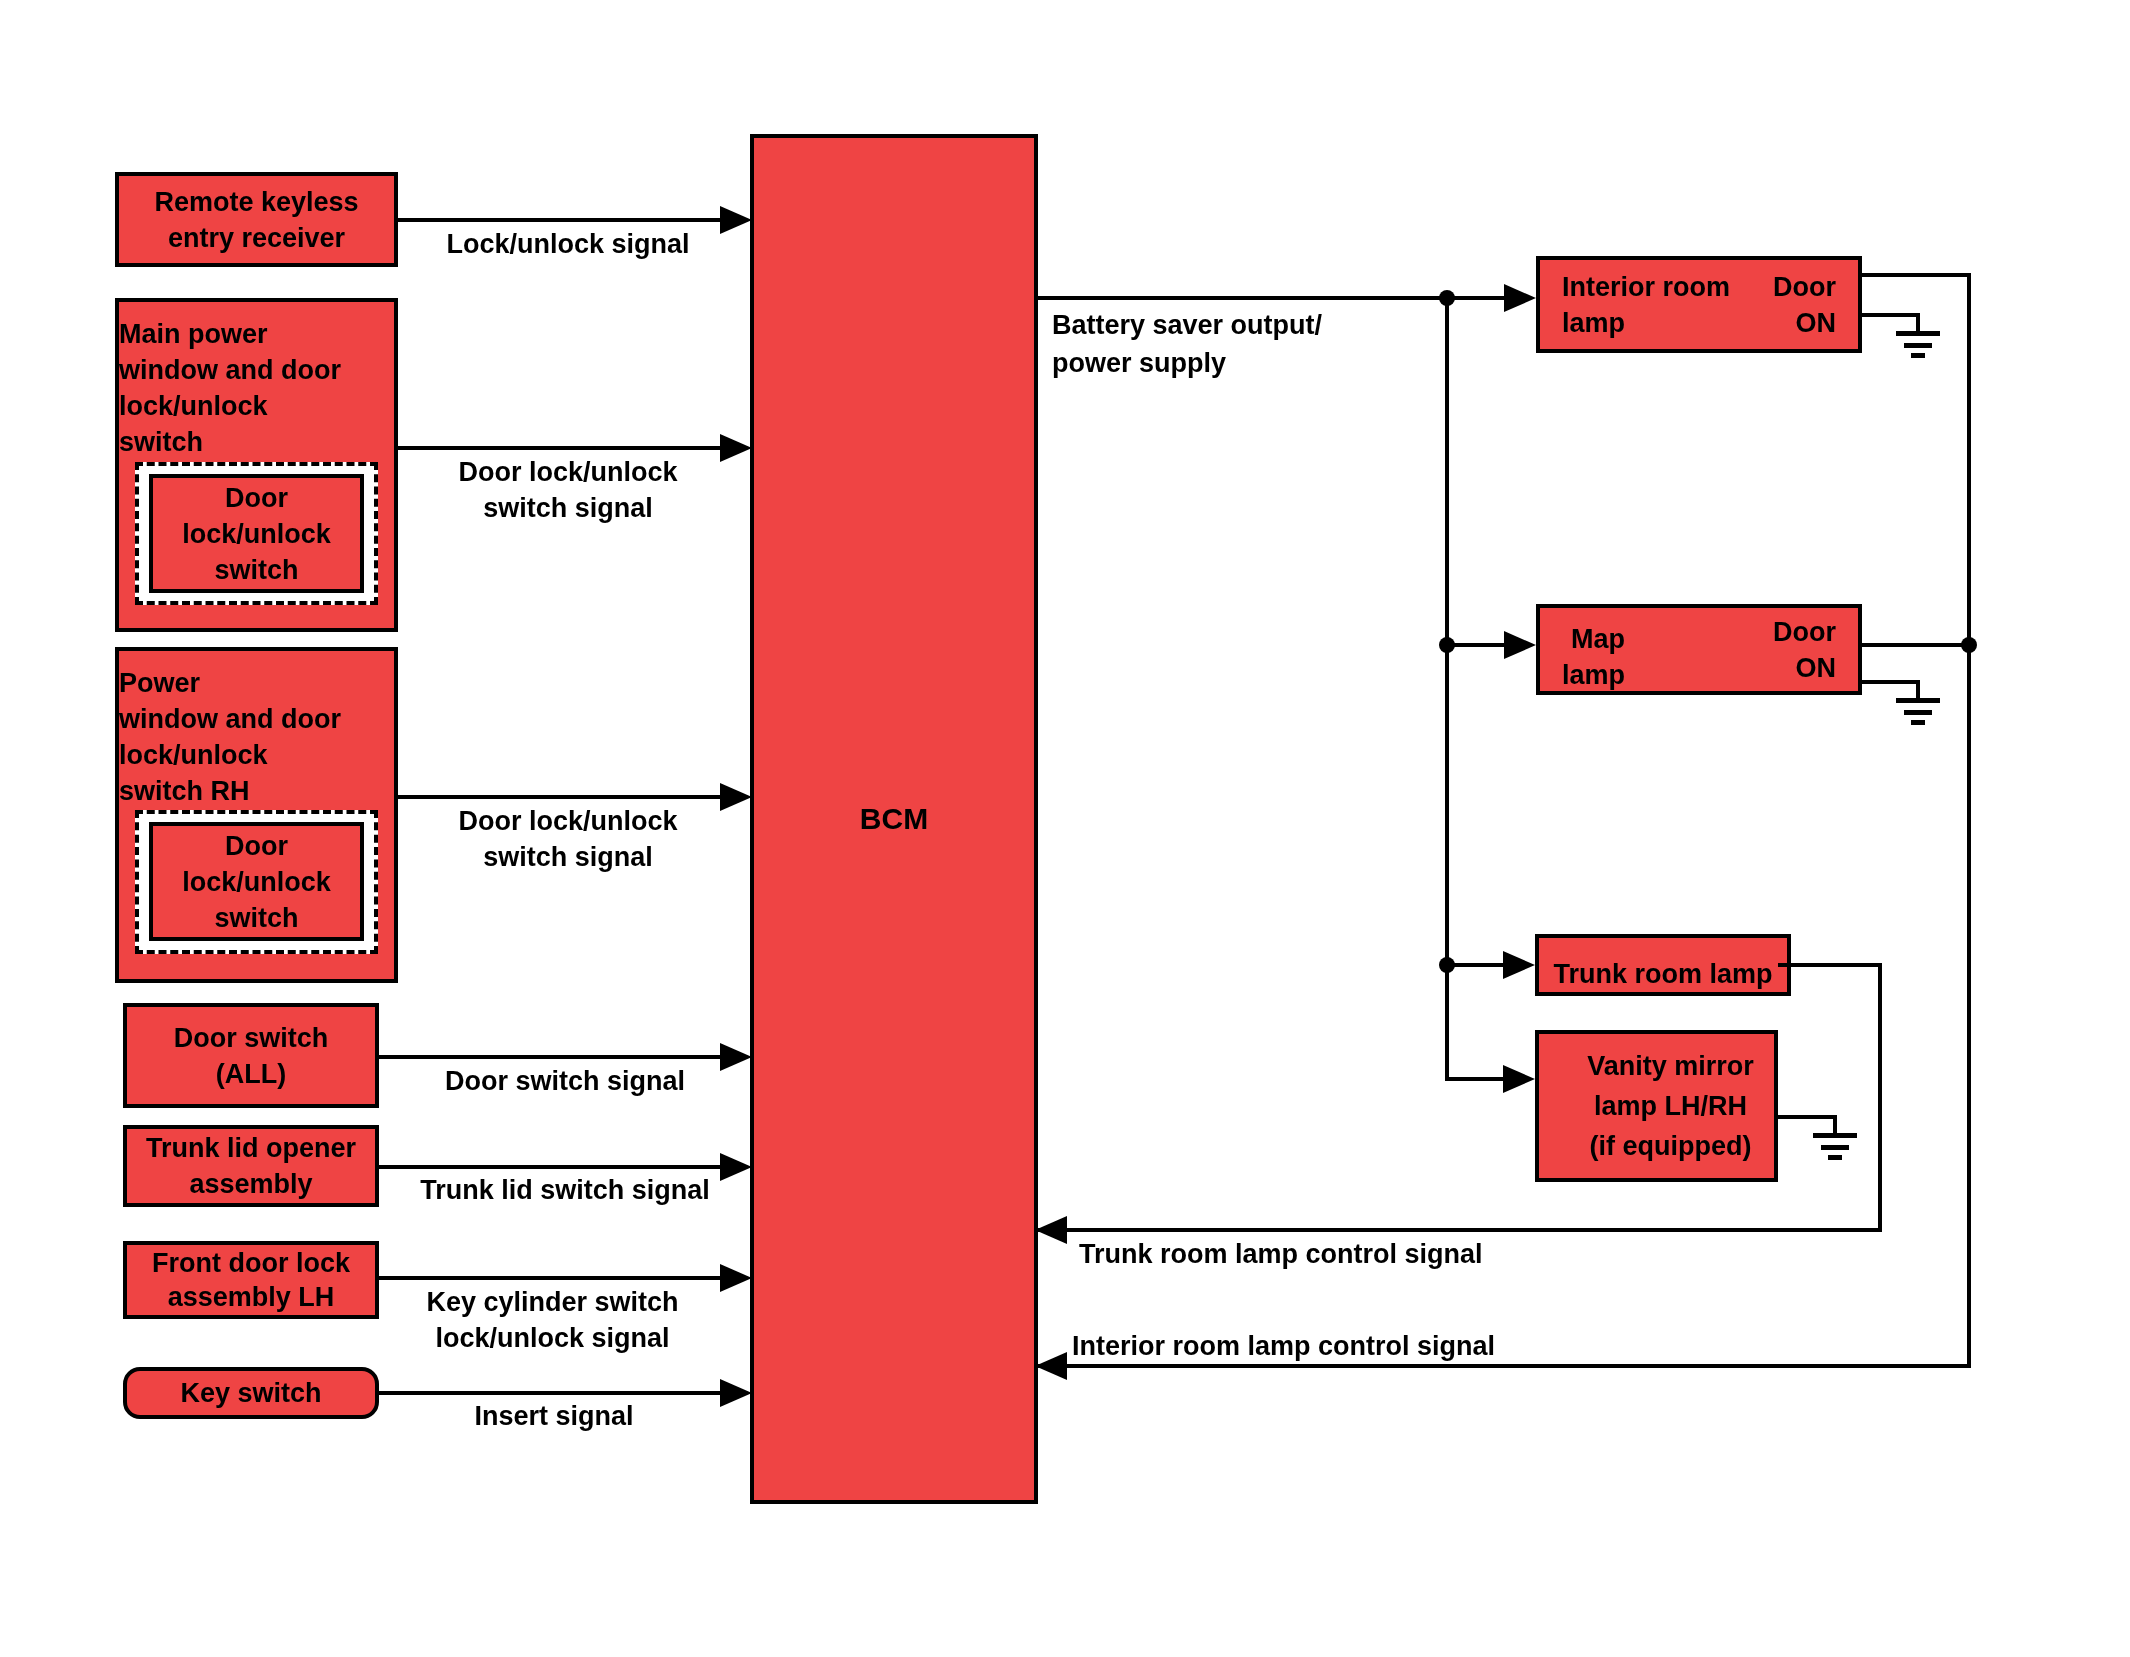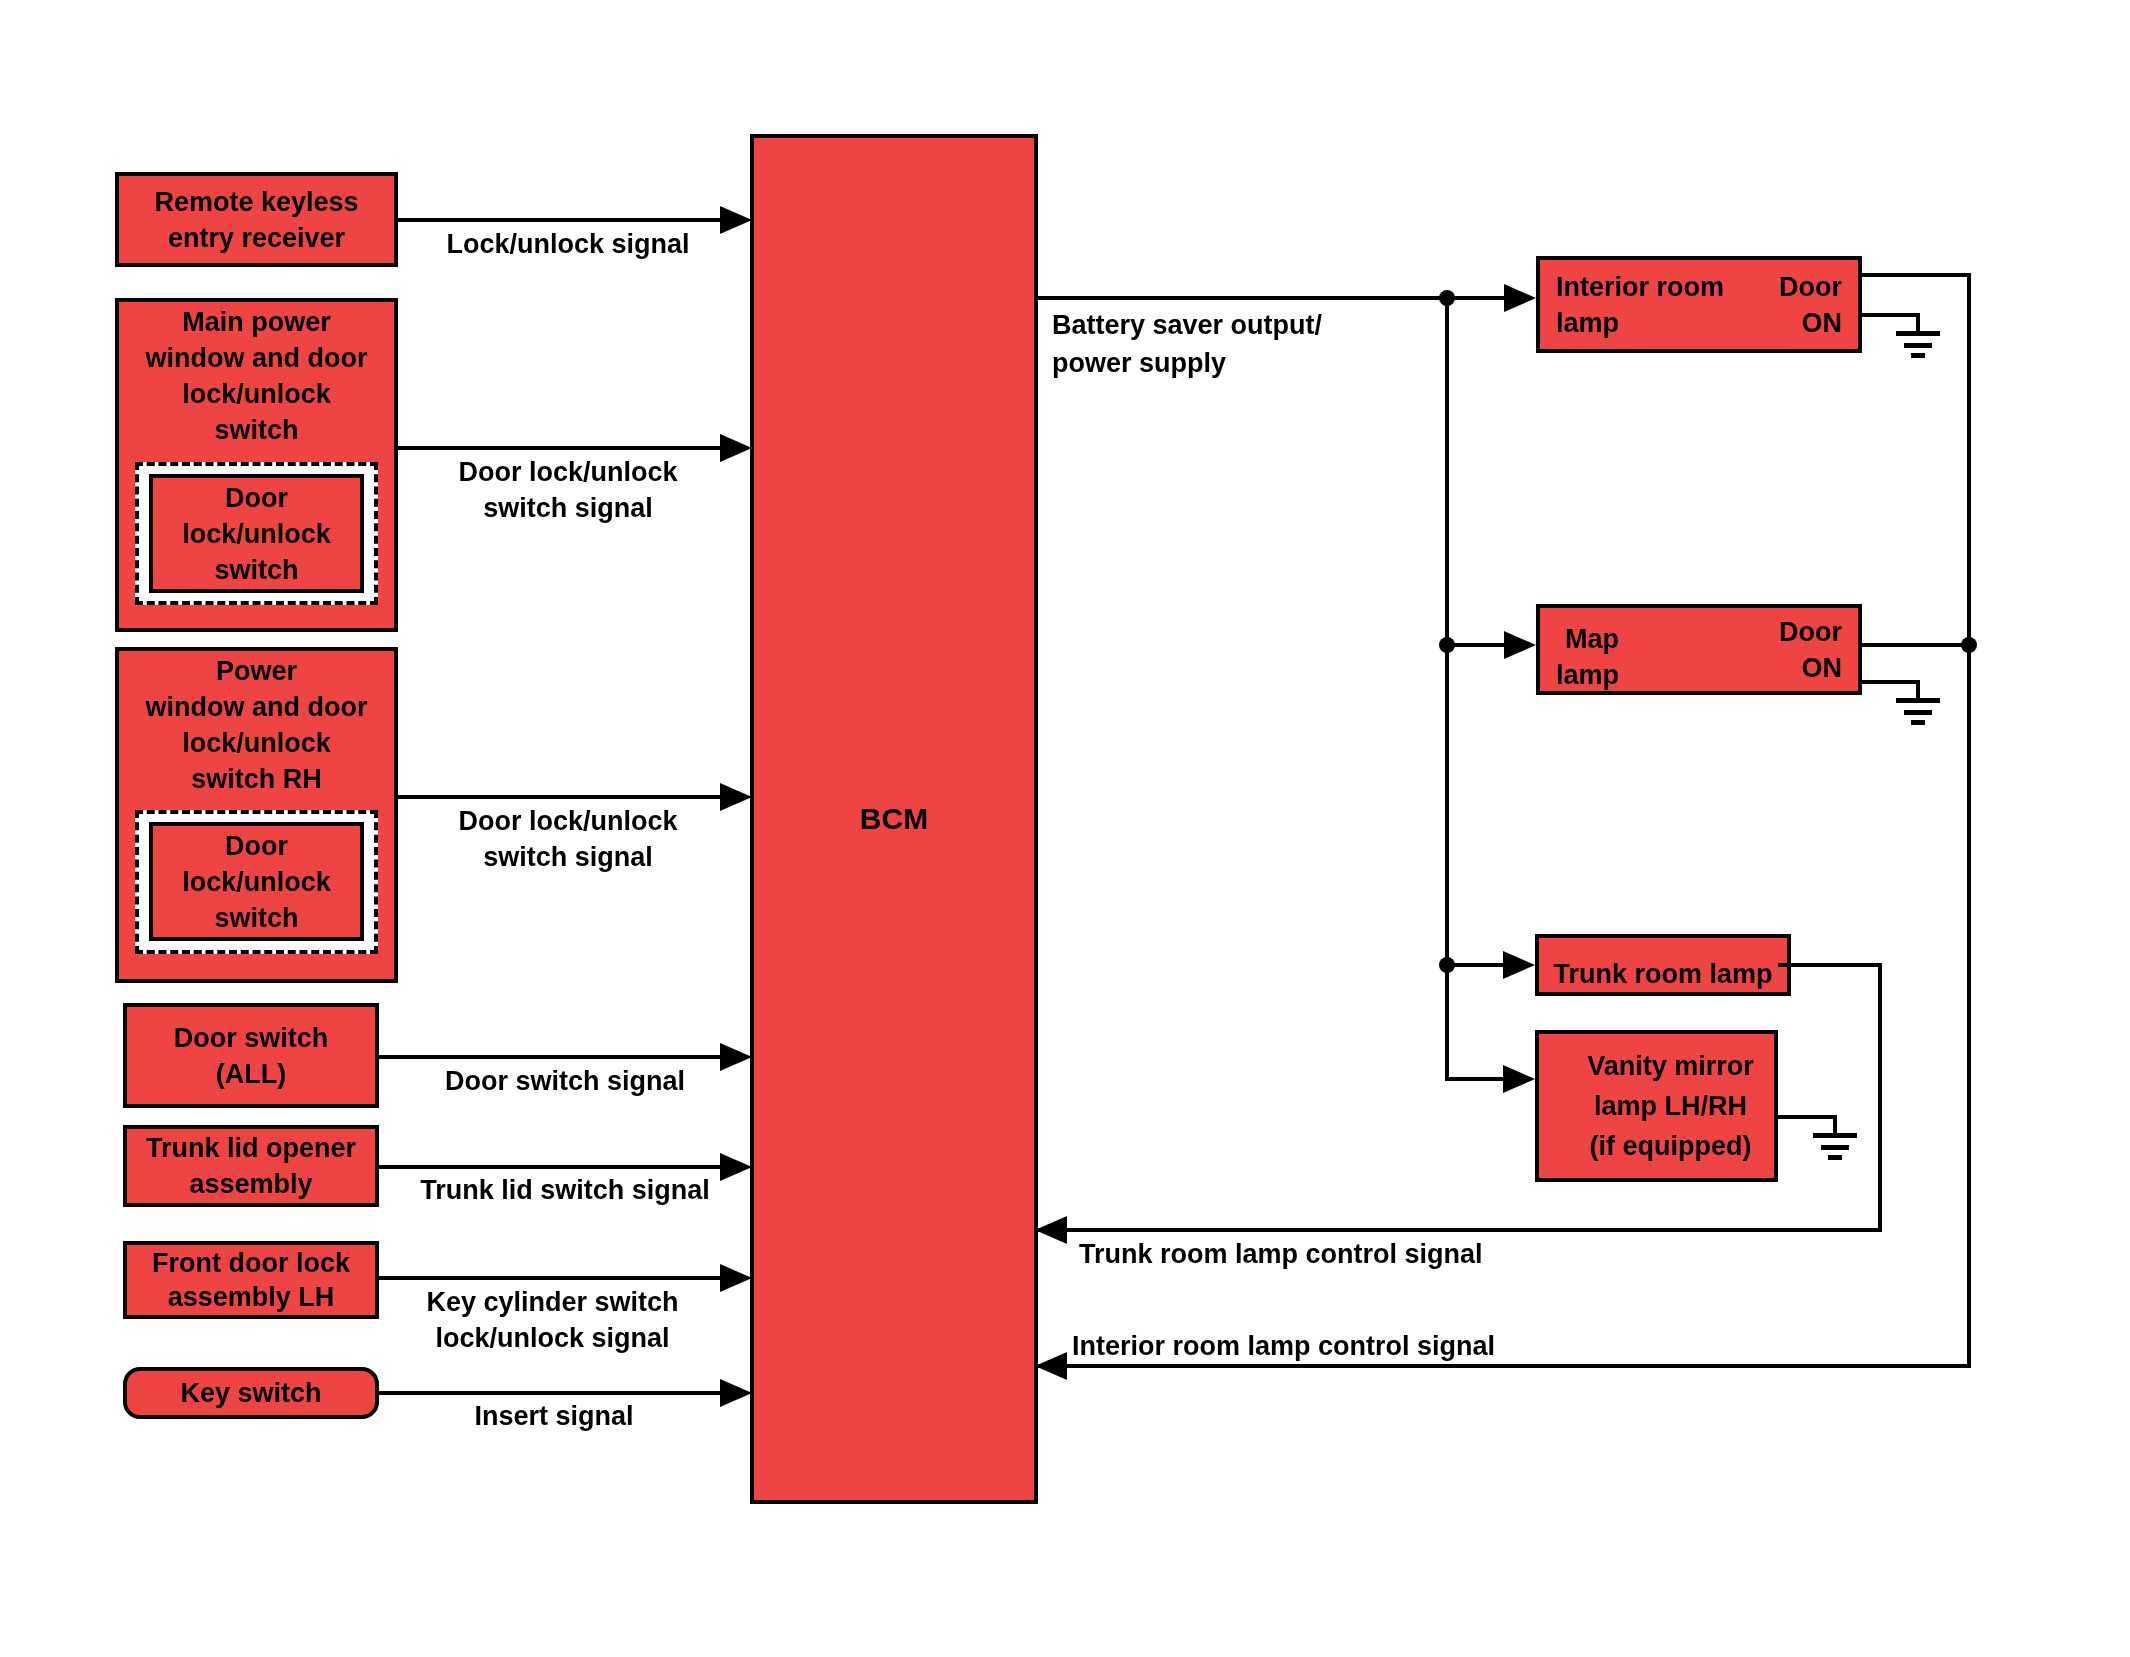"Interior room" .switchbox-inner { padding: 0 16px -> 0 22px }
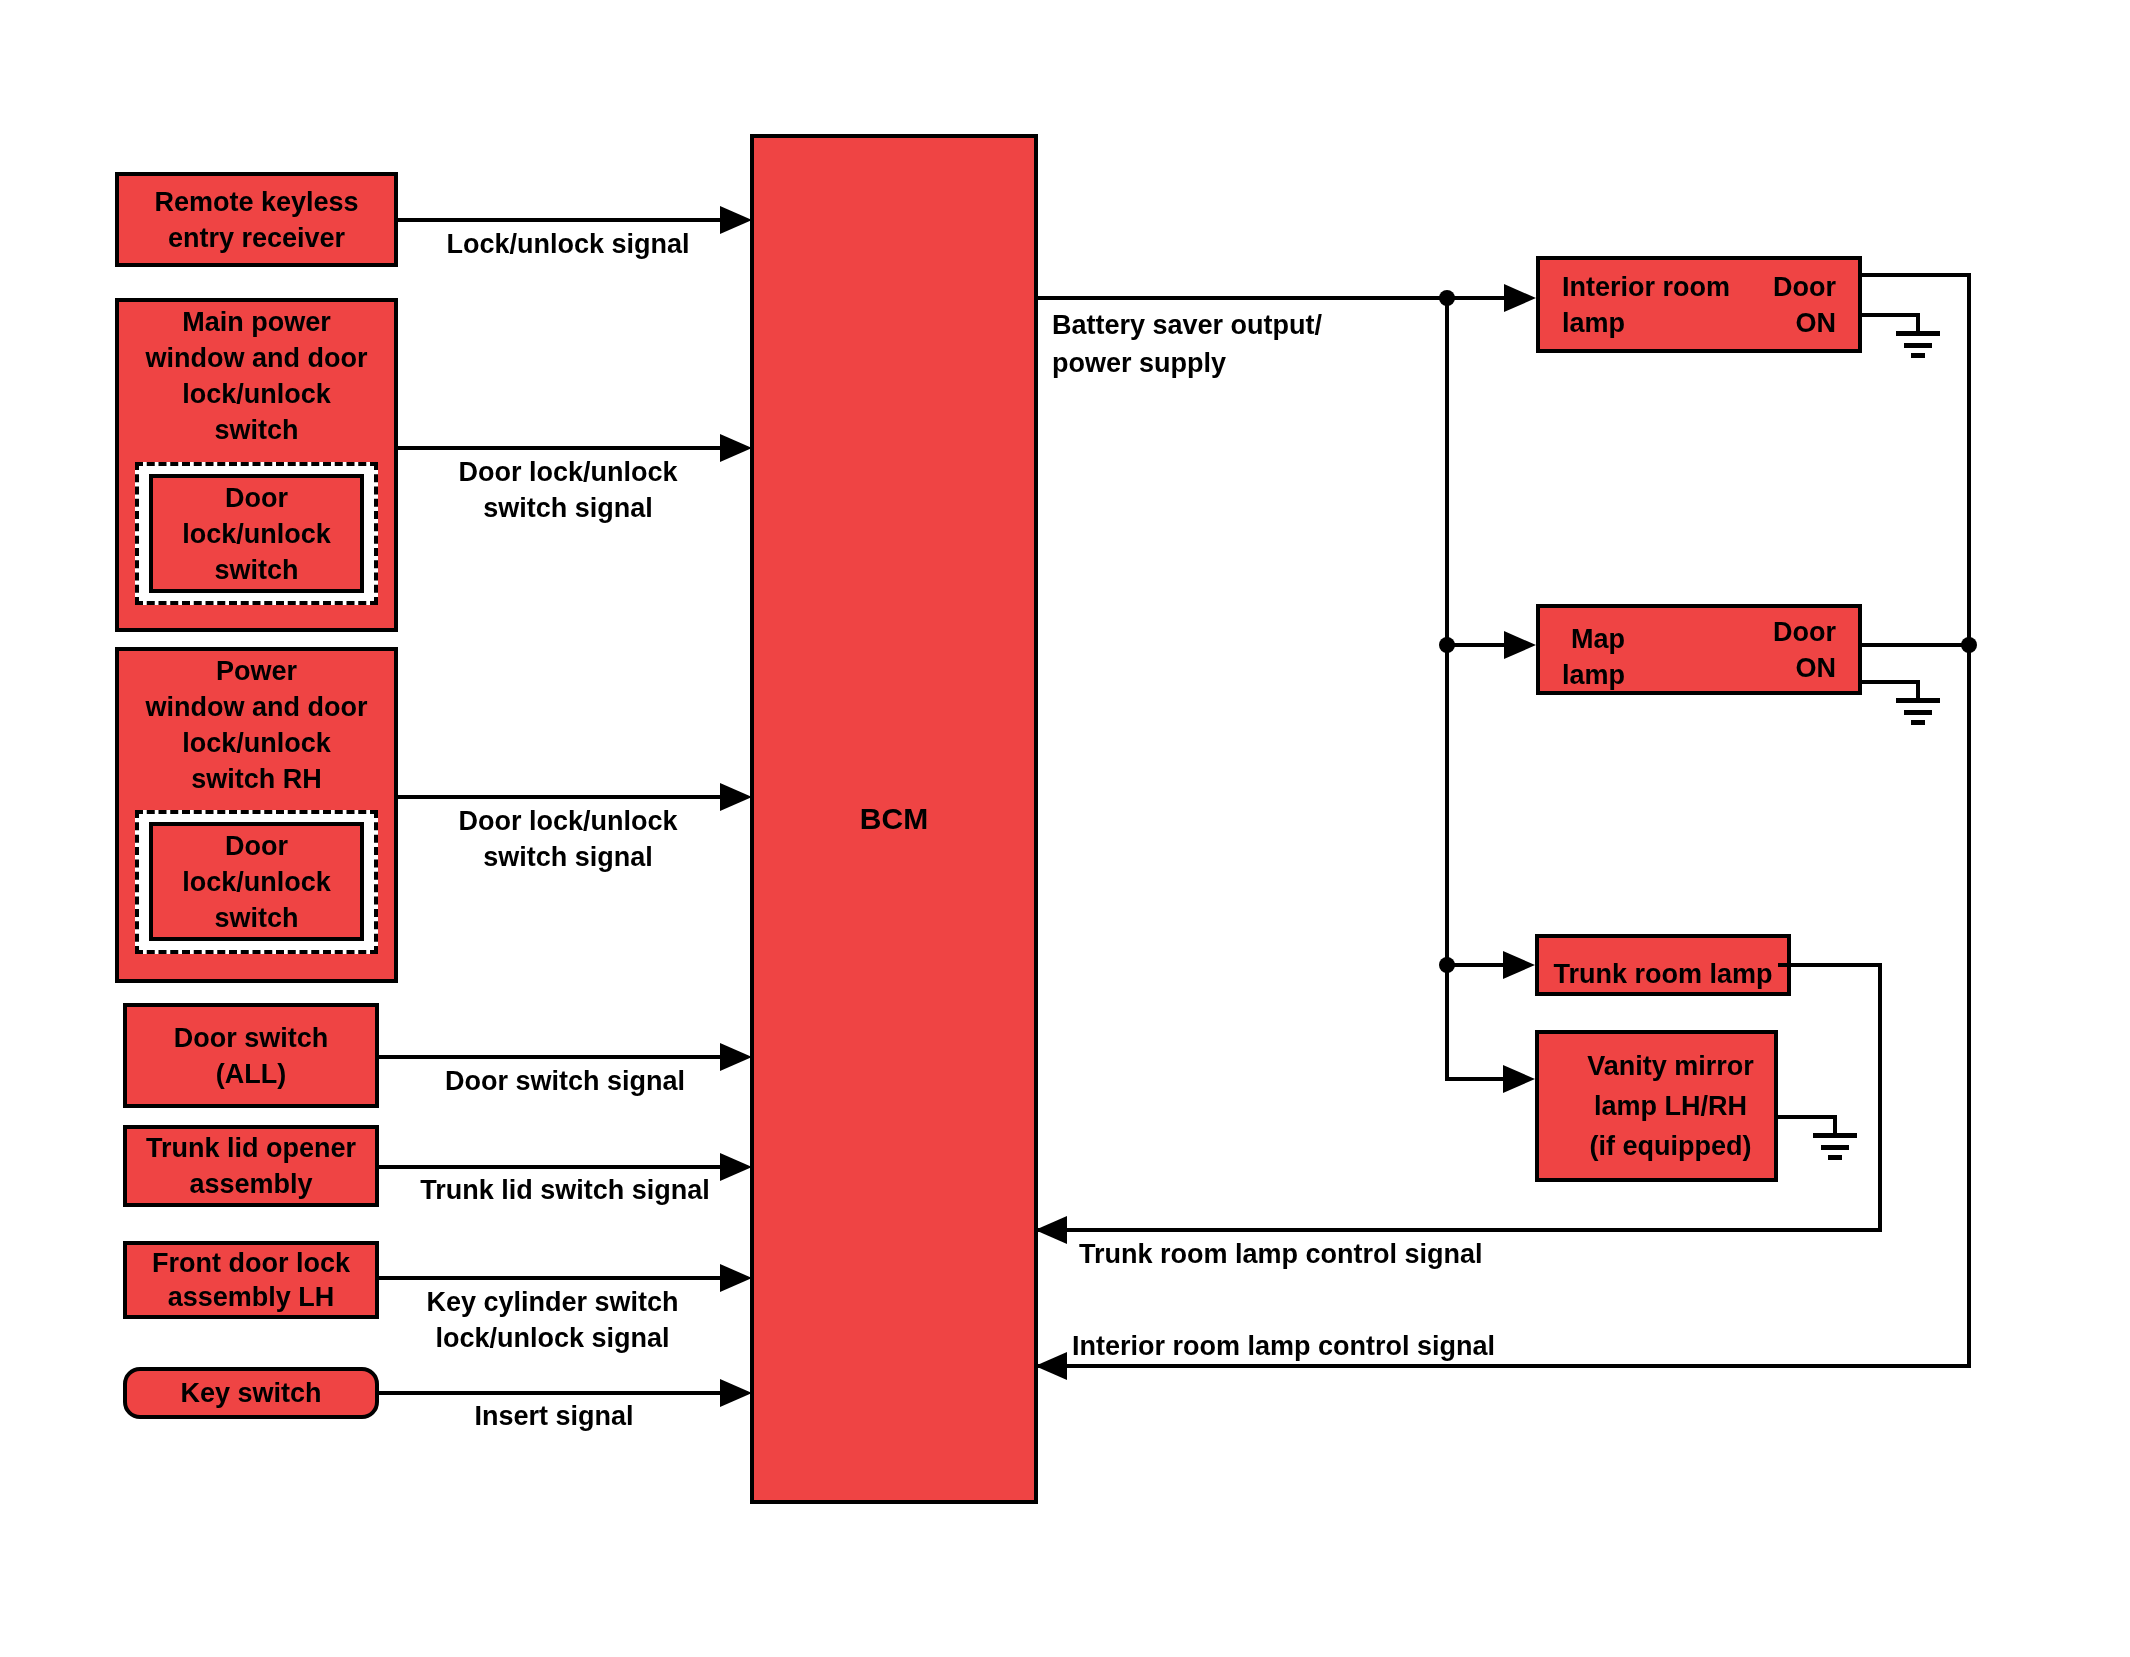"Main power" .toptext { text-align: center -> none; top: 2px -> 14px }
